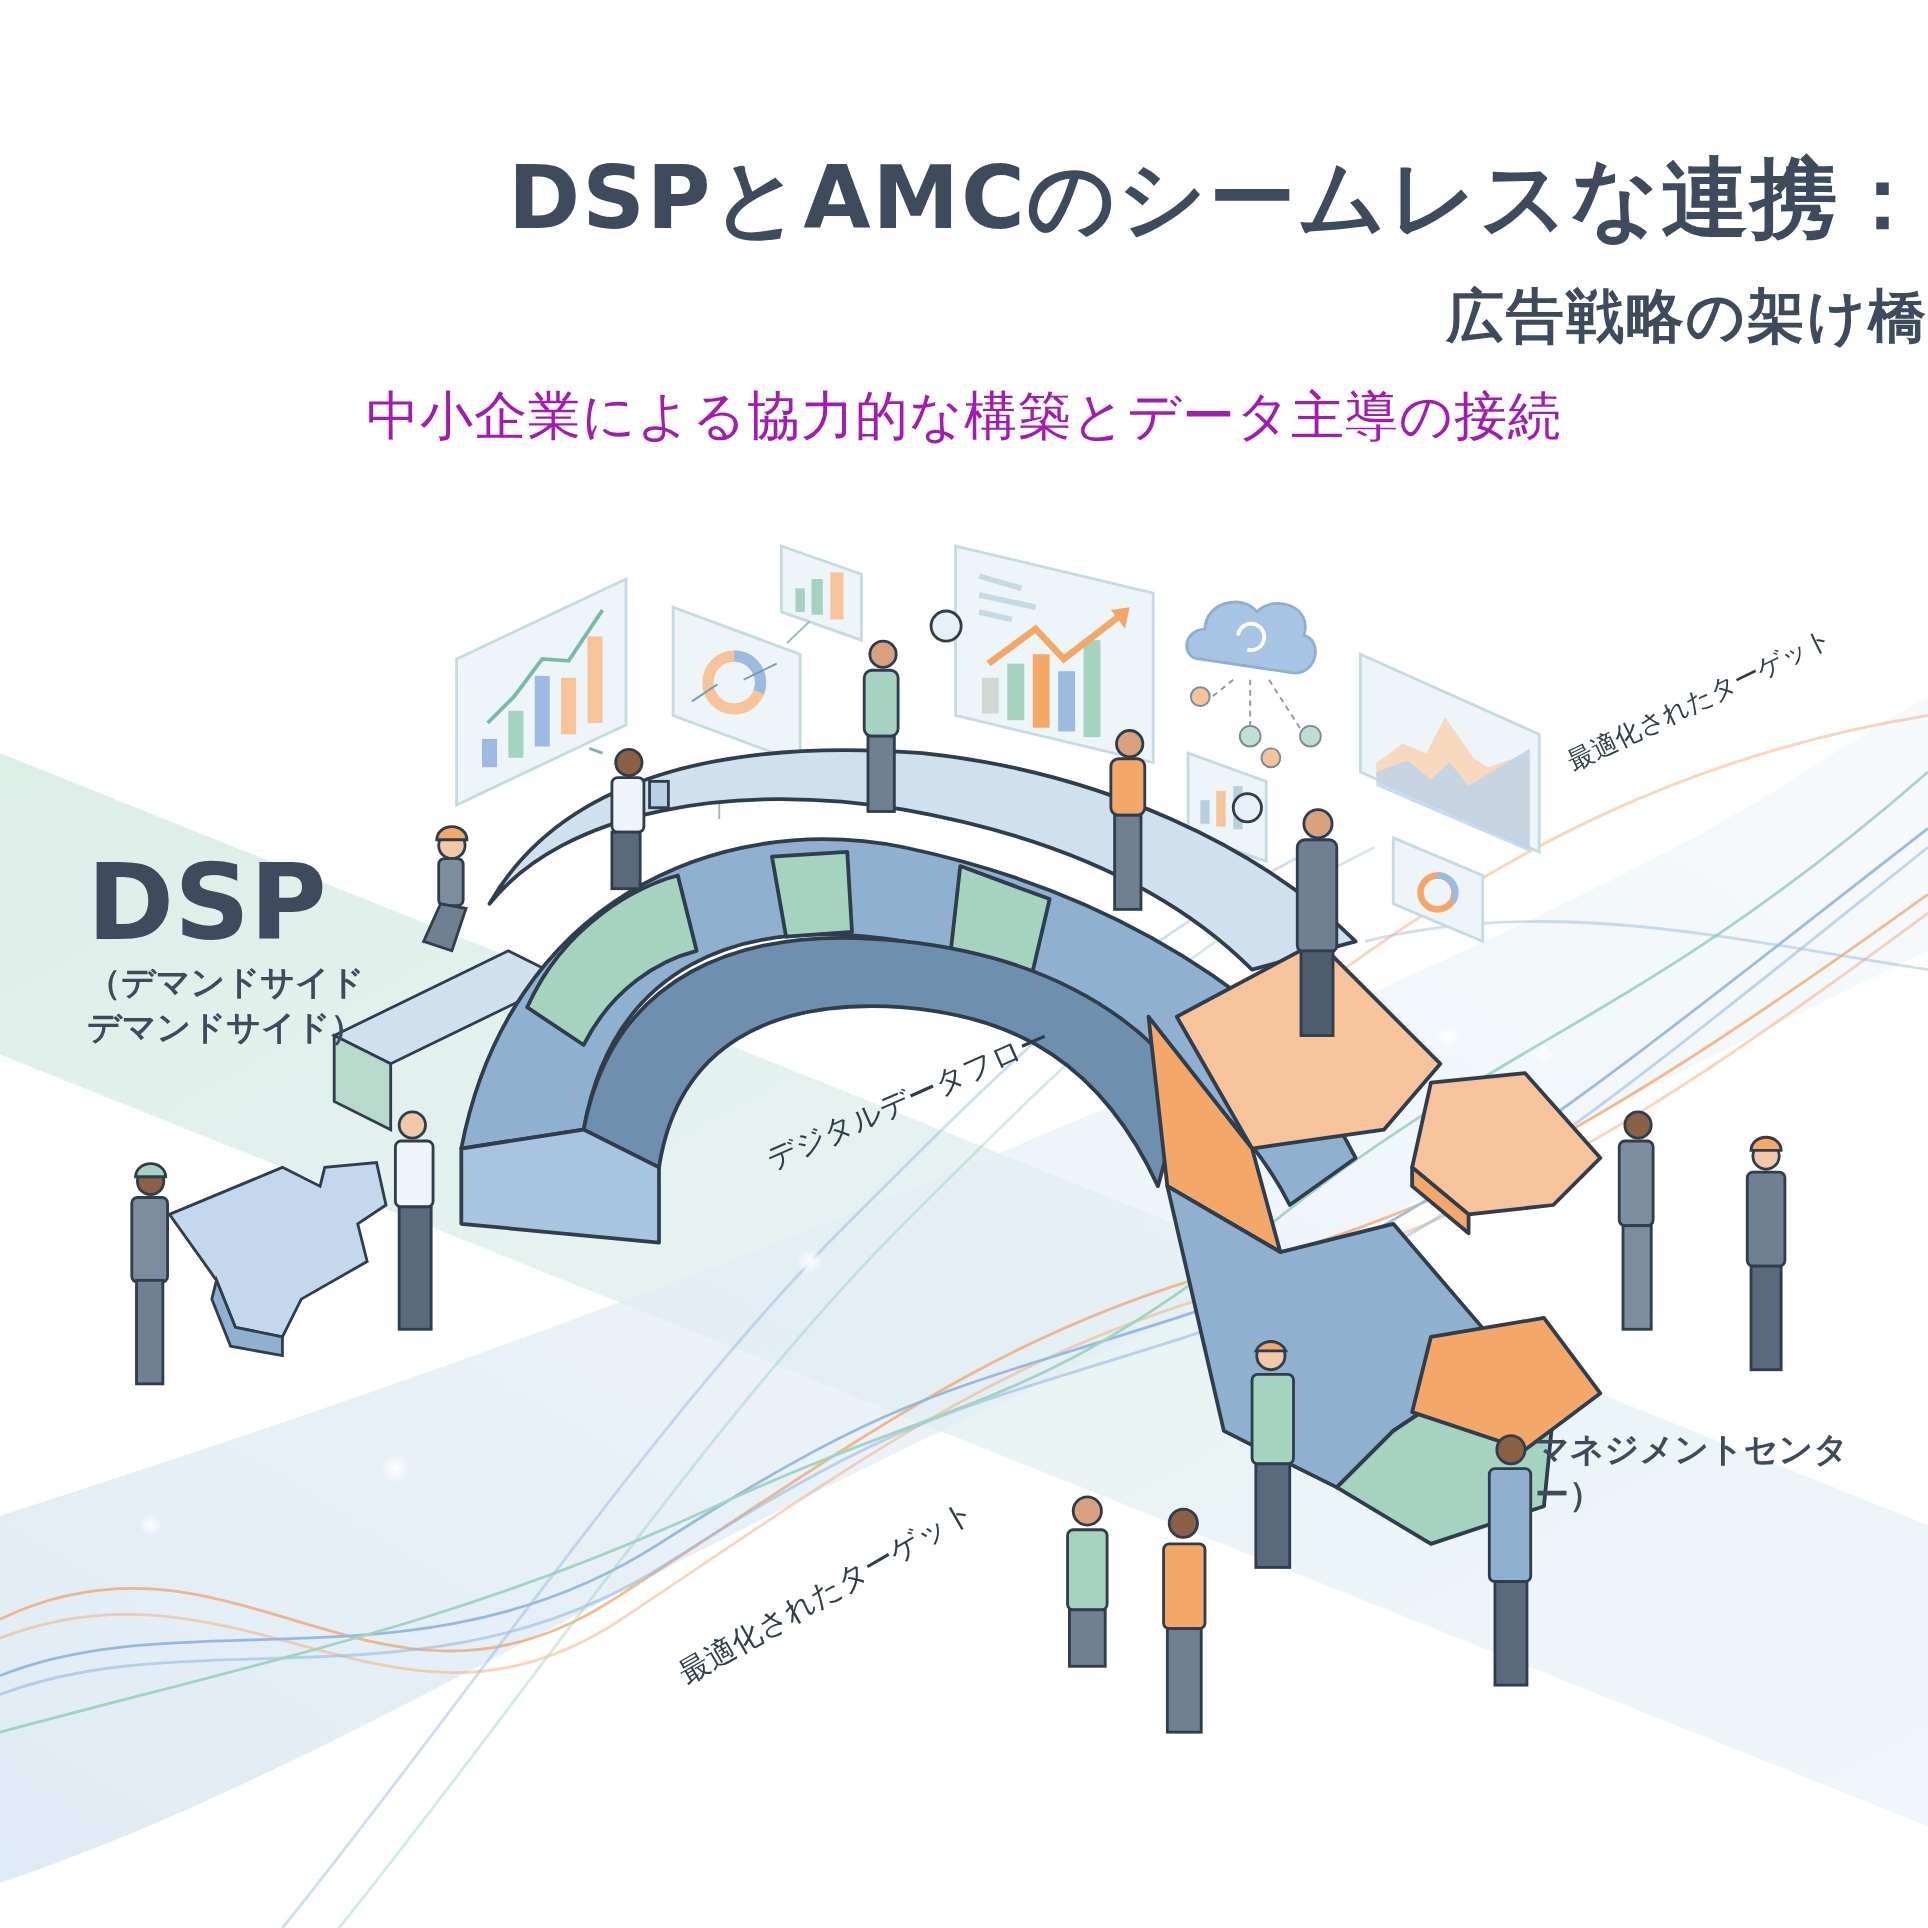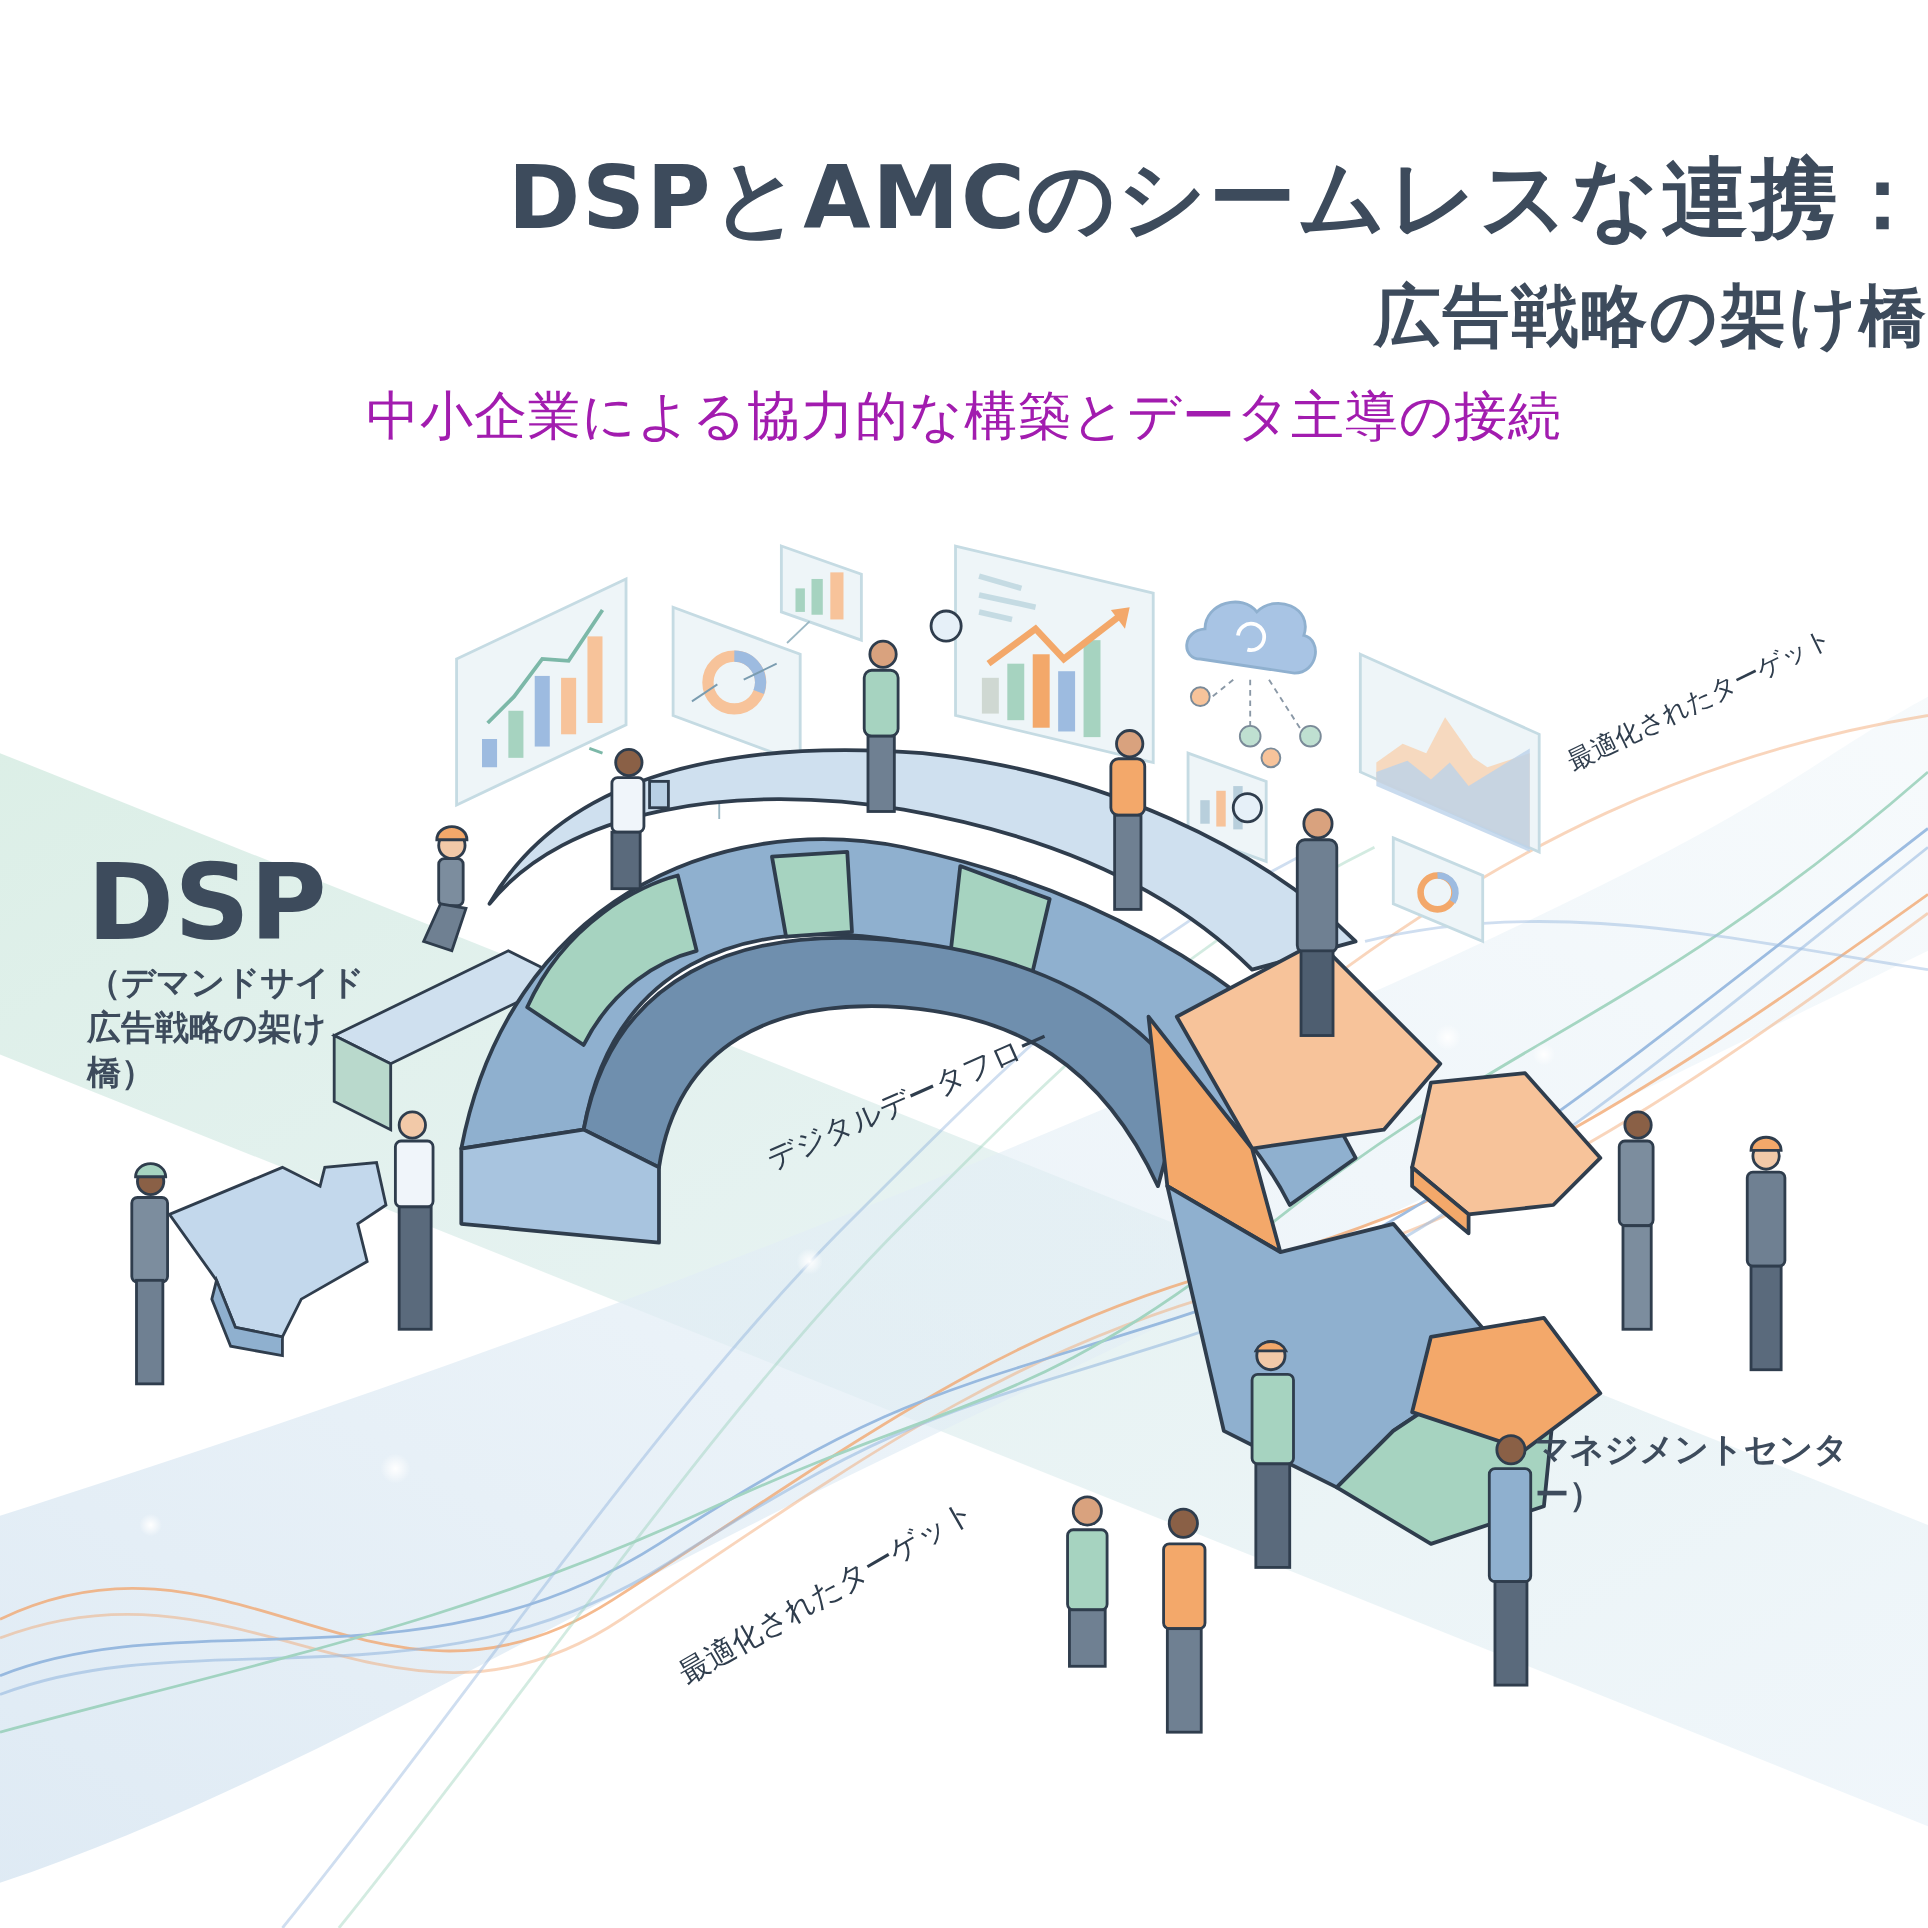"広告戦略の架け橋" .title.l2 { font-size: 67px -> 58px }
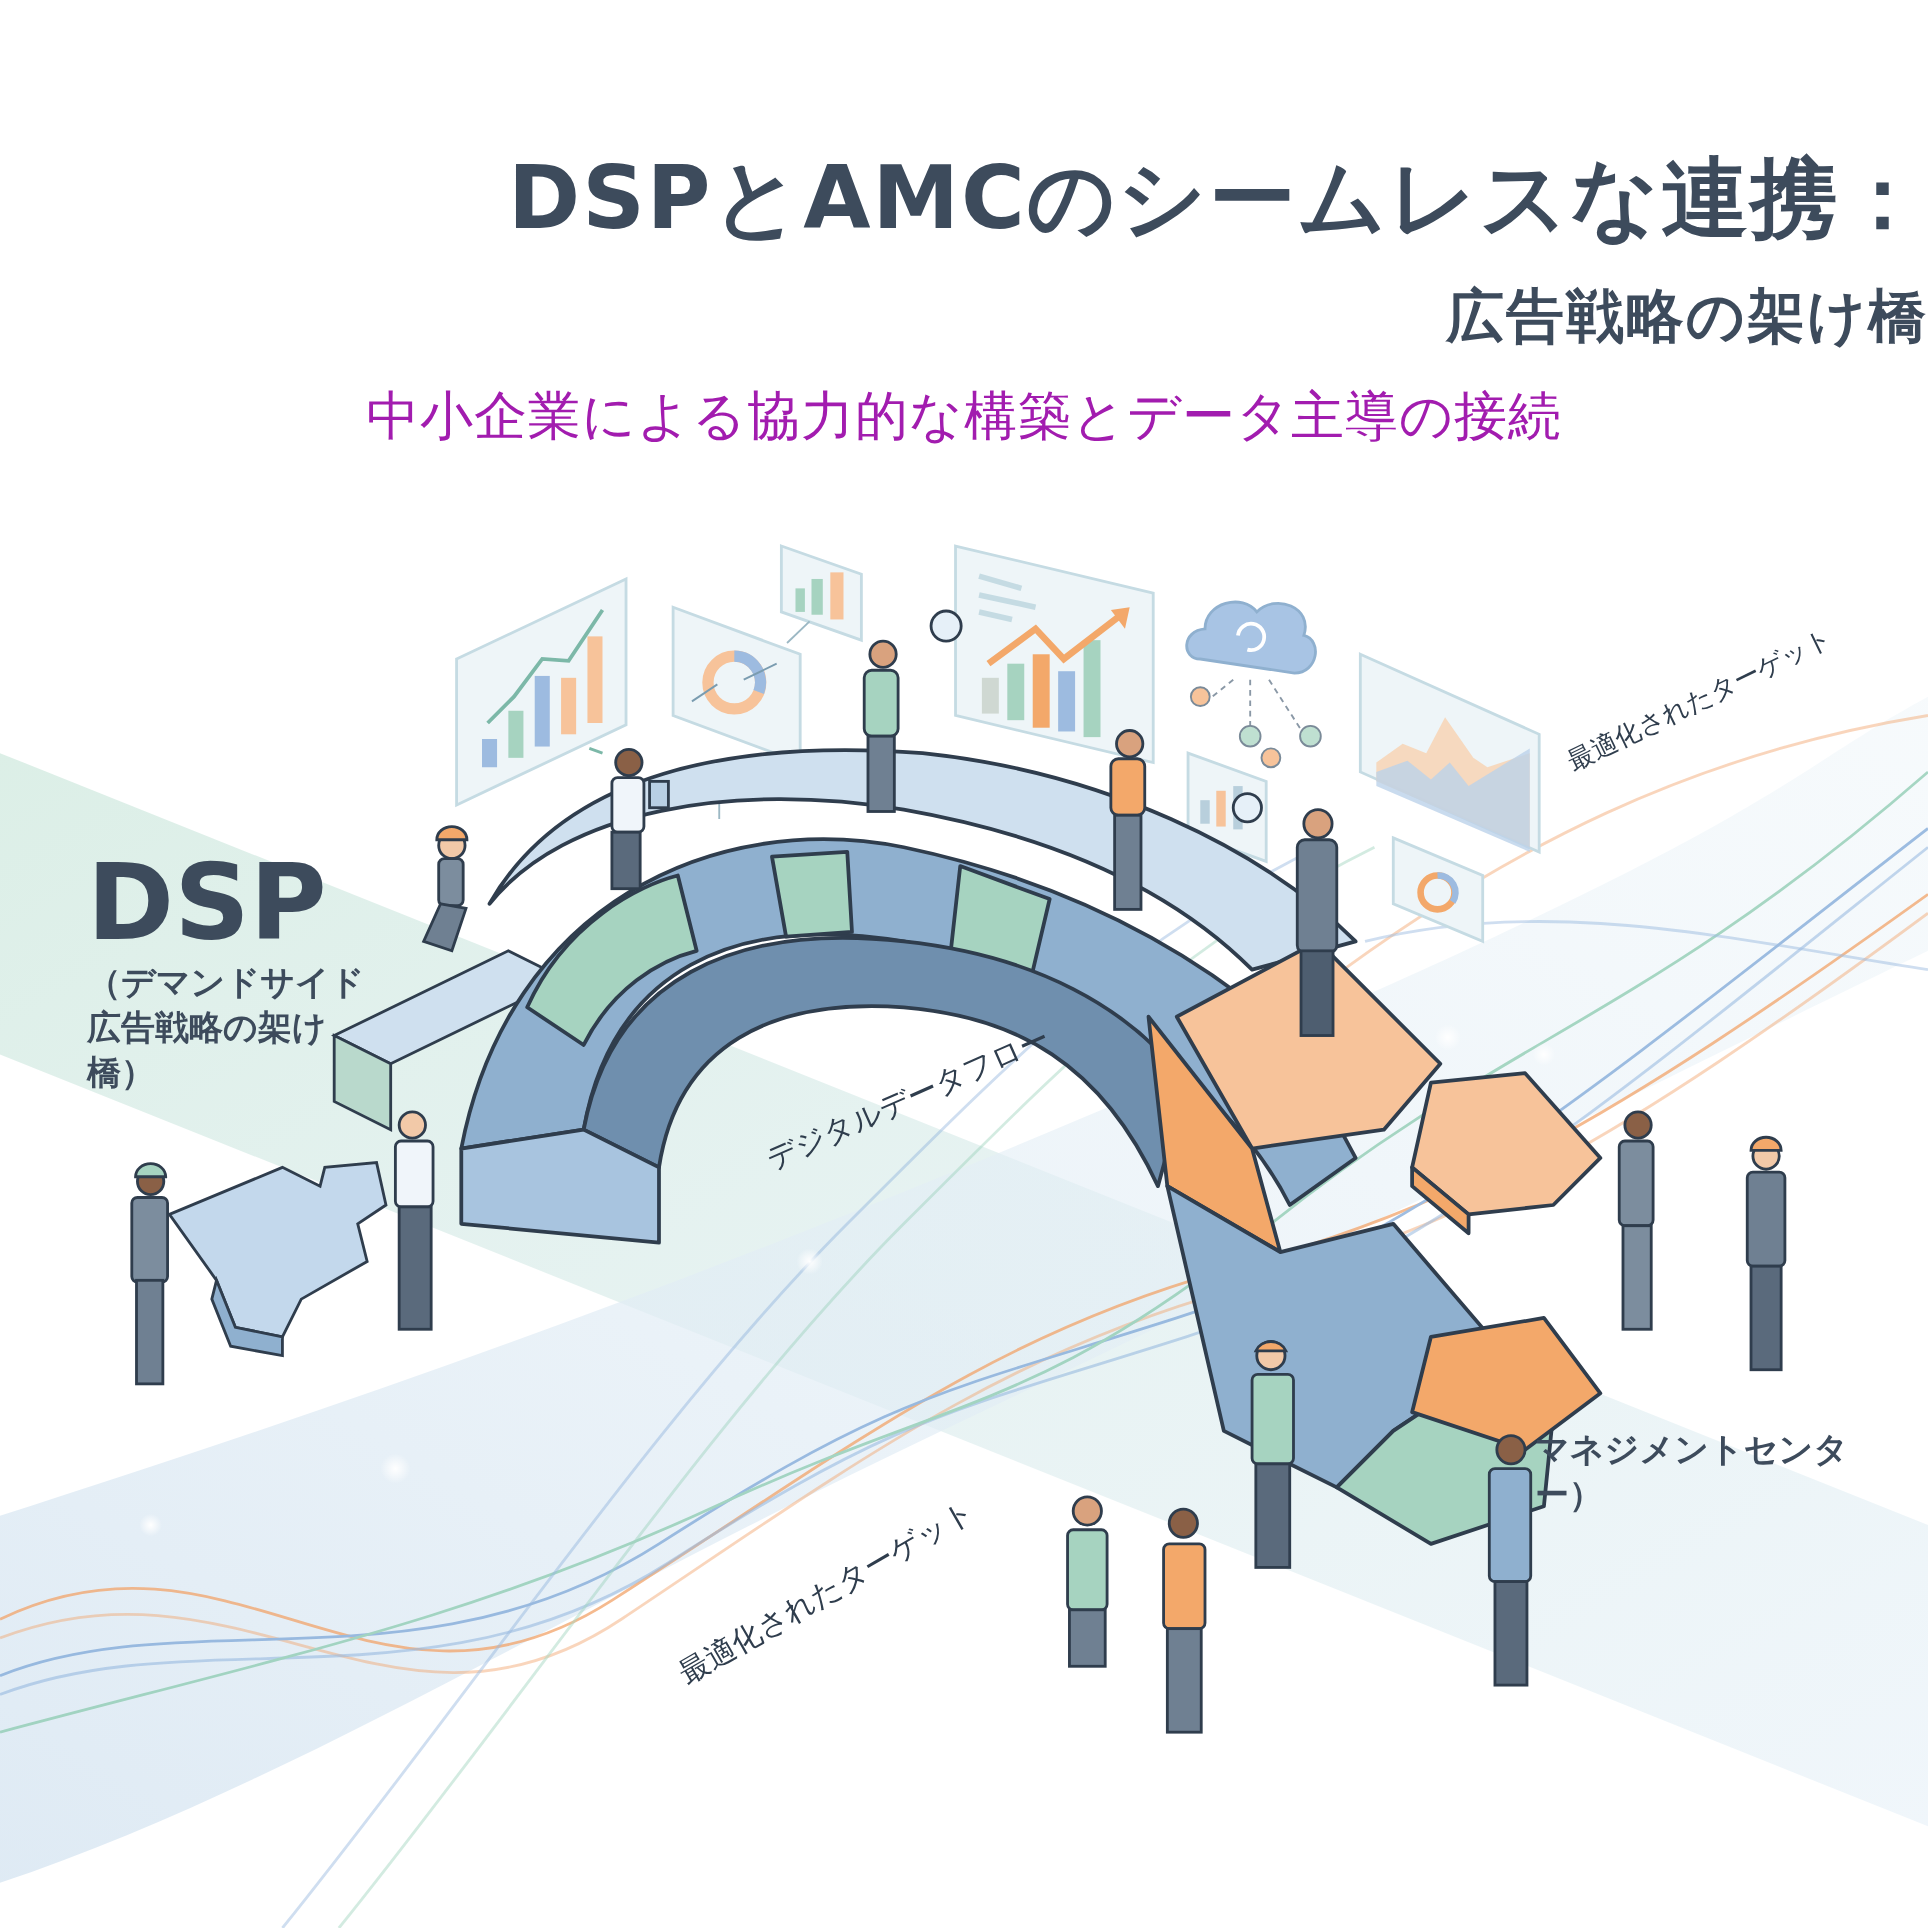"広告戦略の架け橋）" span.small { text: 広告戦略の架け橋 -> デマンドサイド }
